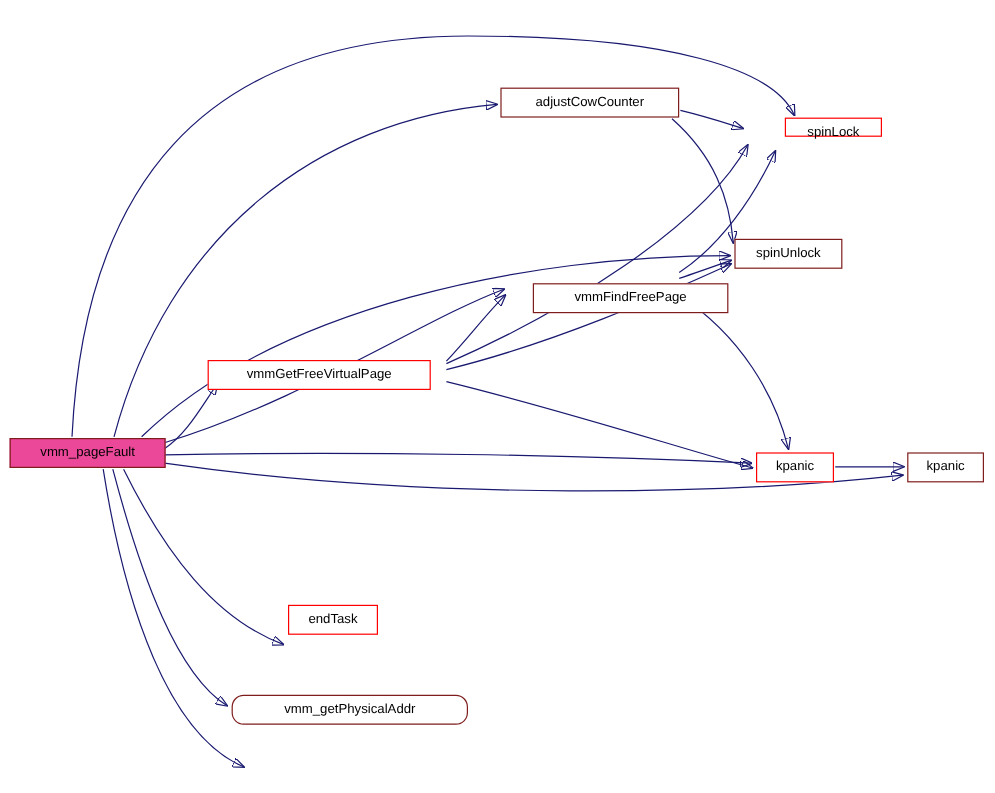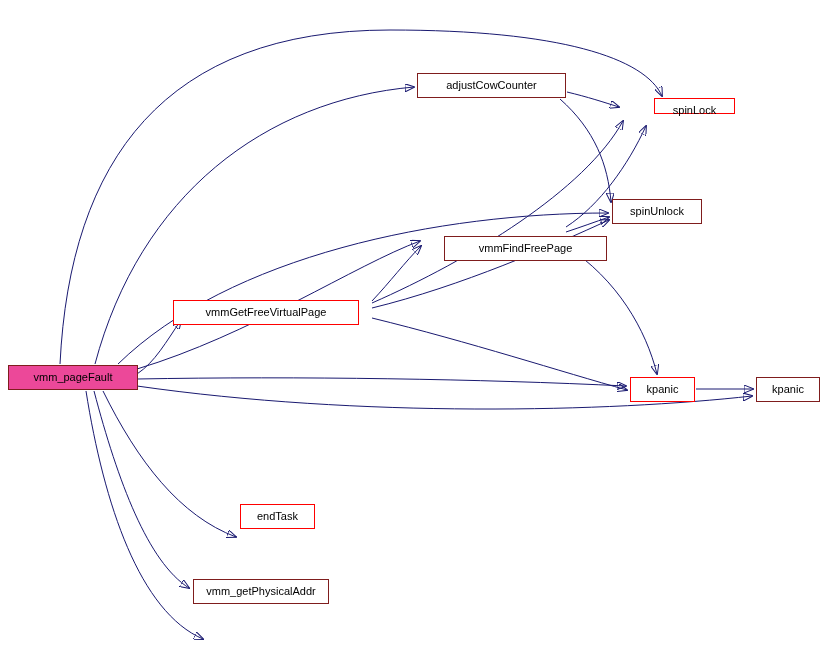"vmm_getPhysicalAddr" div.node { border-radius: none -> 10px; width: 136px -> 197px }
